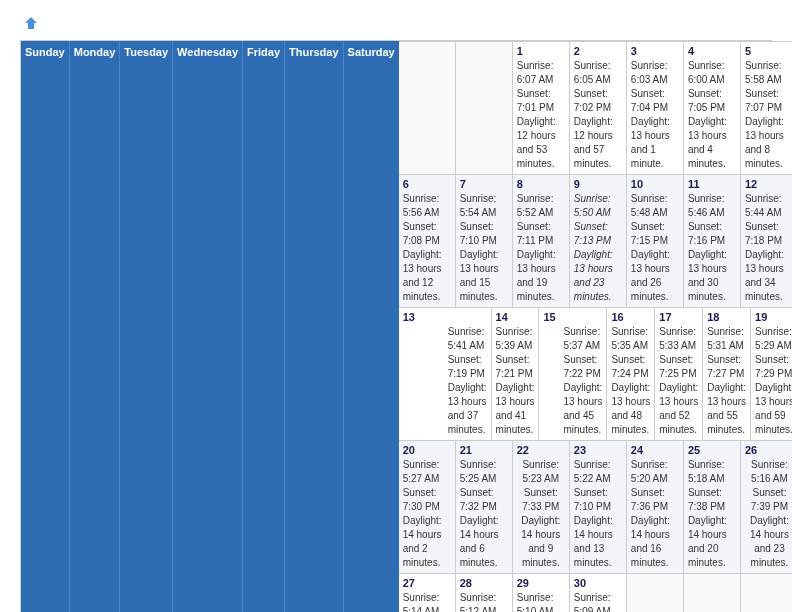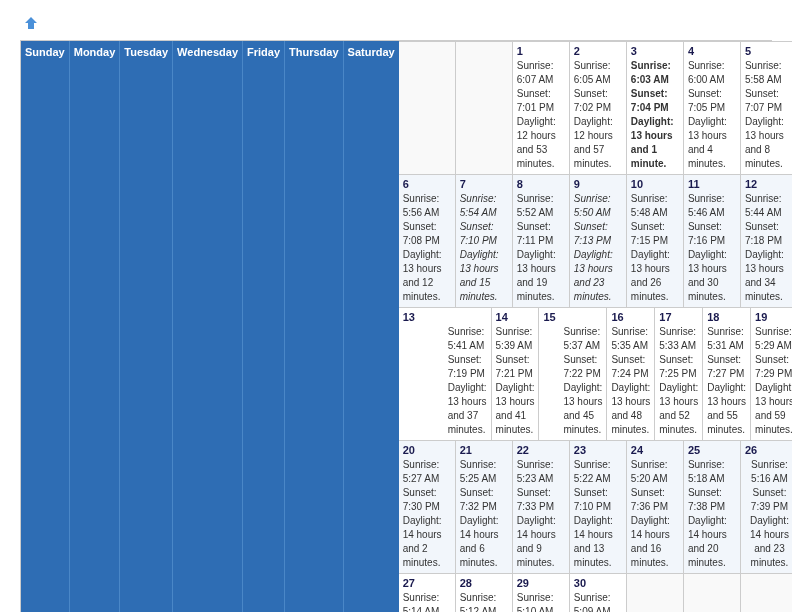"Sunrise: 6:03 AM" div.day-info { font-weight: bold -> none }
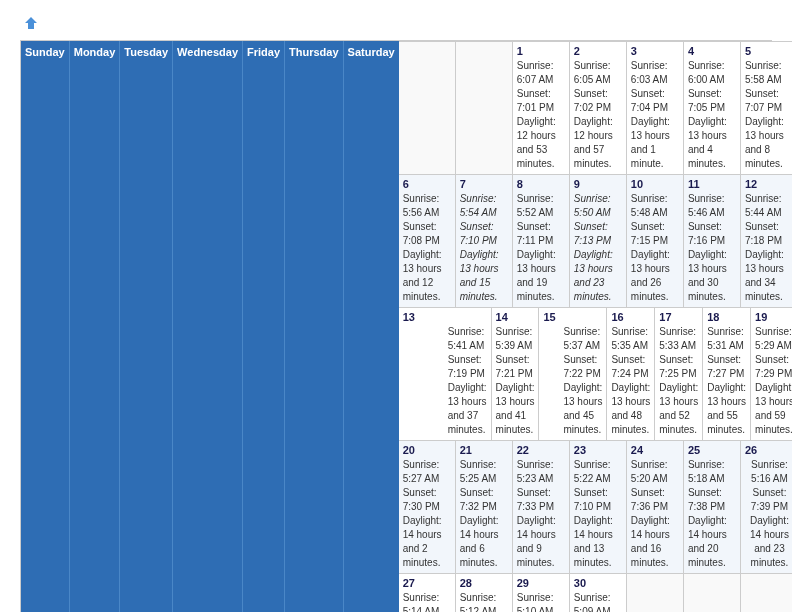"Sunrise: 5:54 AM" div.day-info { font-style: italic -> none }
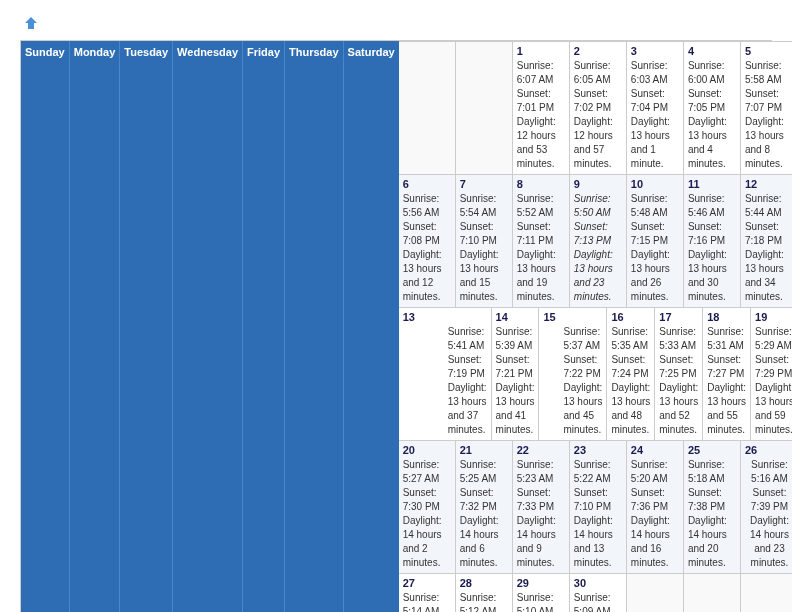"Sunrise: 5:23 AM" div.day-info { text-align: none -> center }
